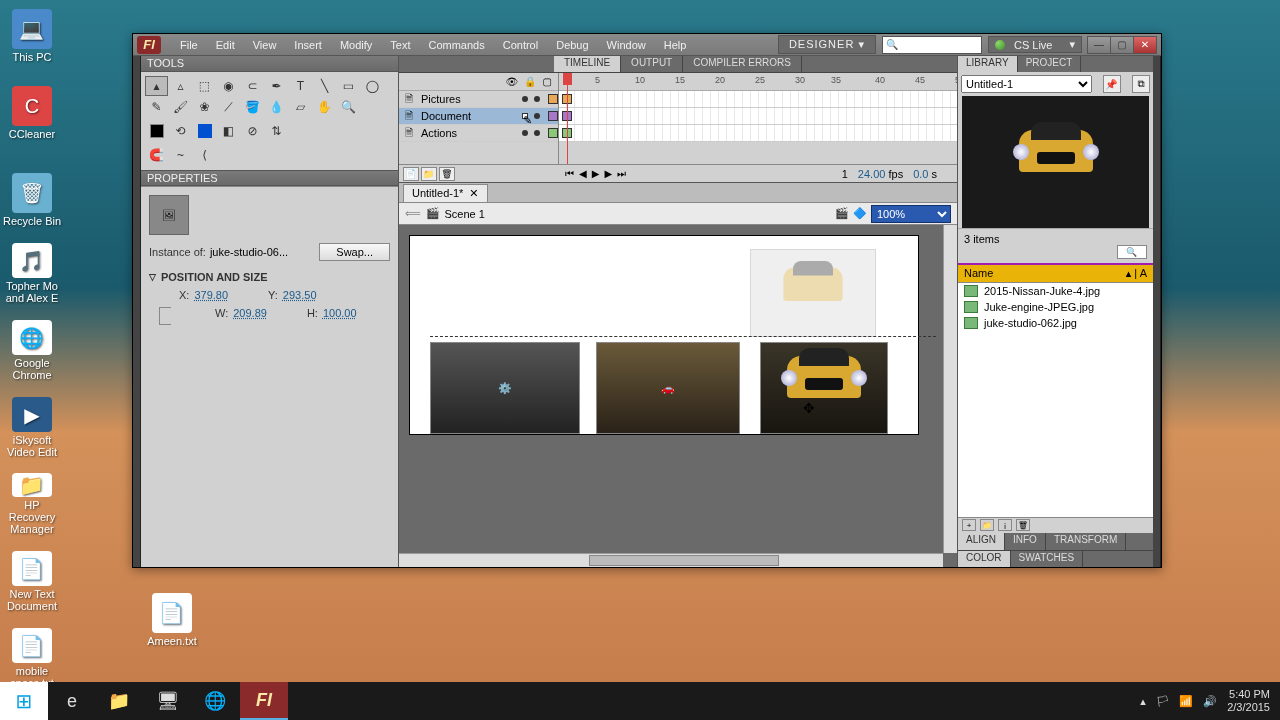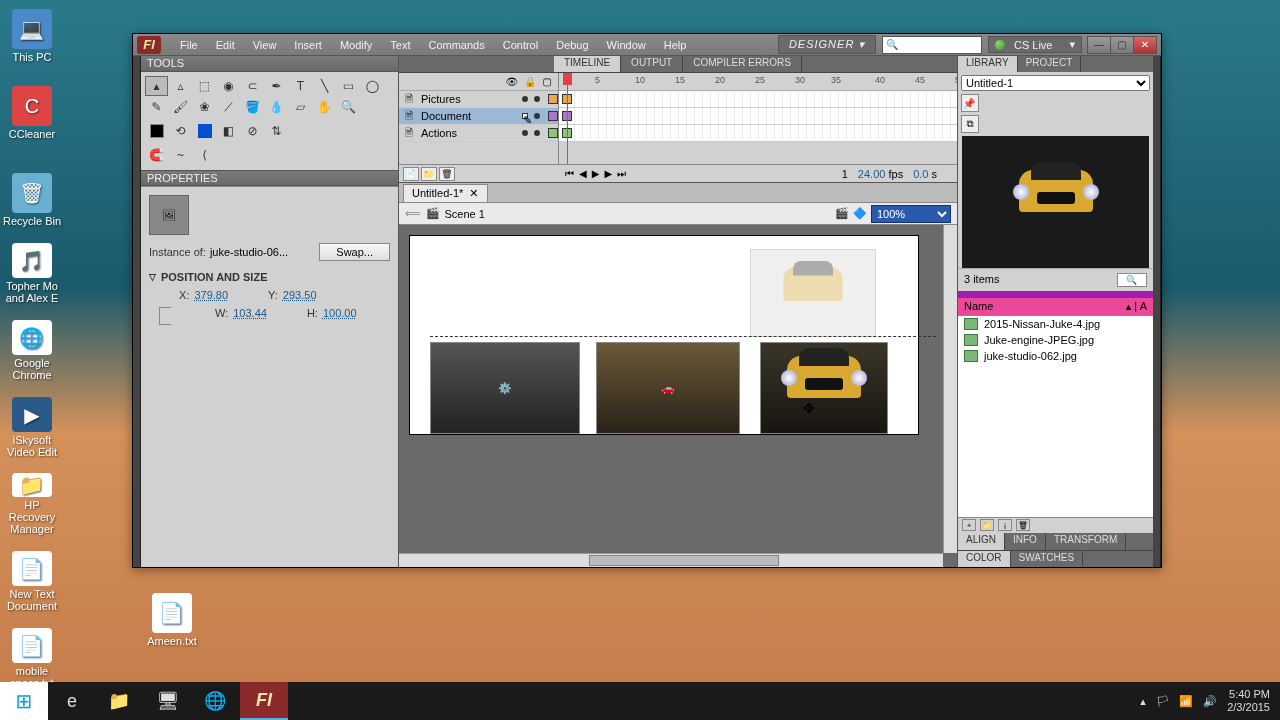"DESIGNER ▾" .workspace-dd { font-style: italic -> none }
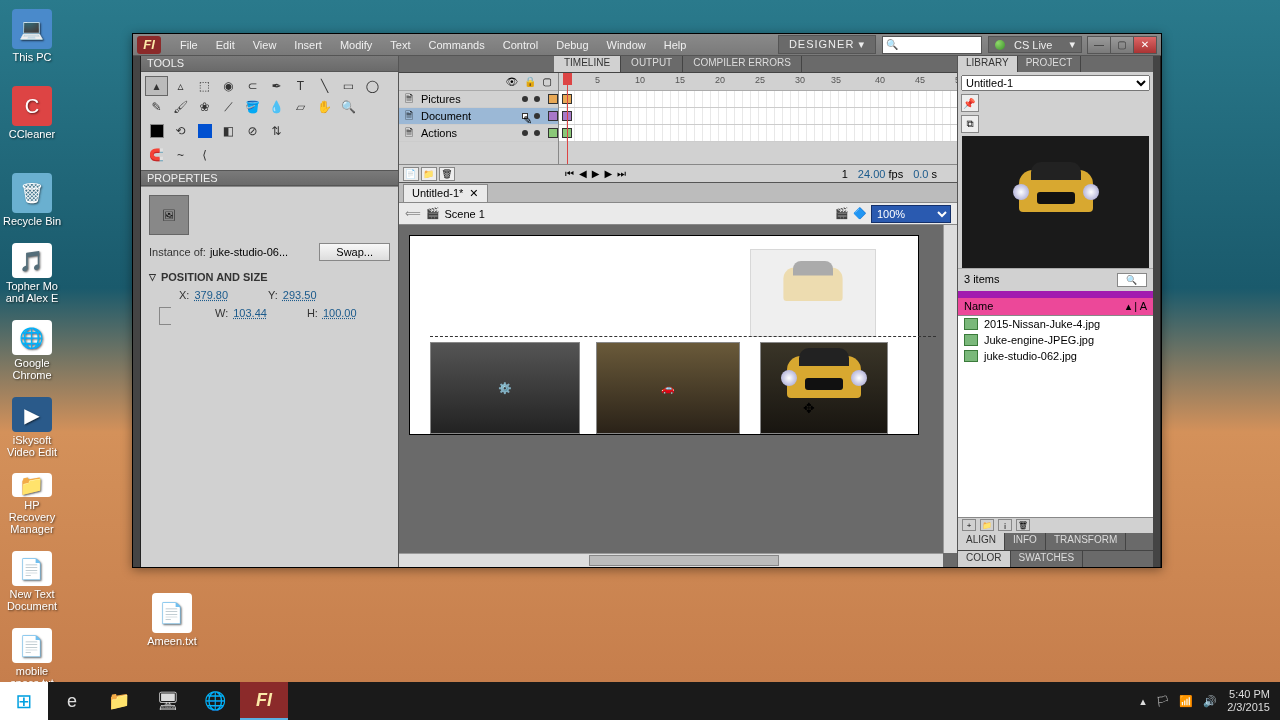"Untitled-1" .lib-doc { flex-direction: column -> none; gap: 3px -> 11px }
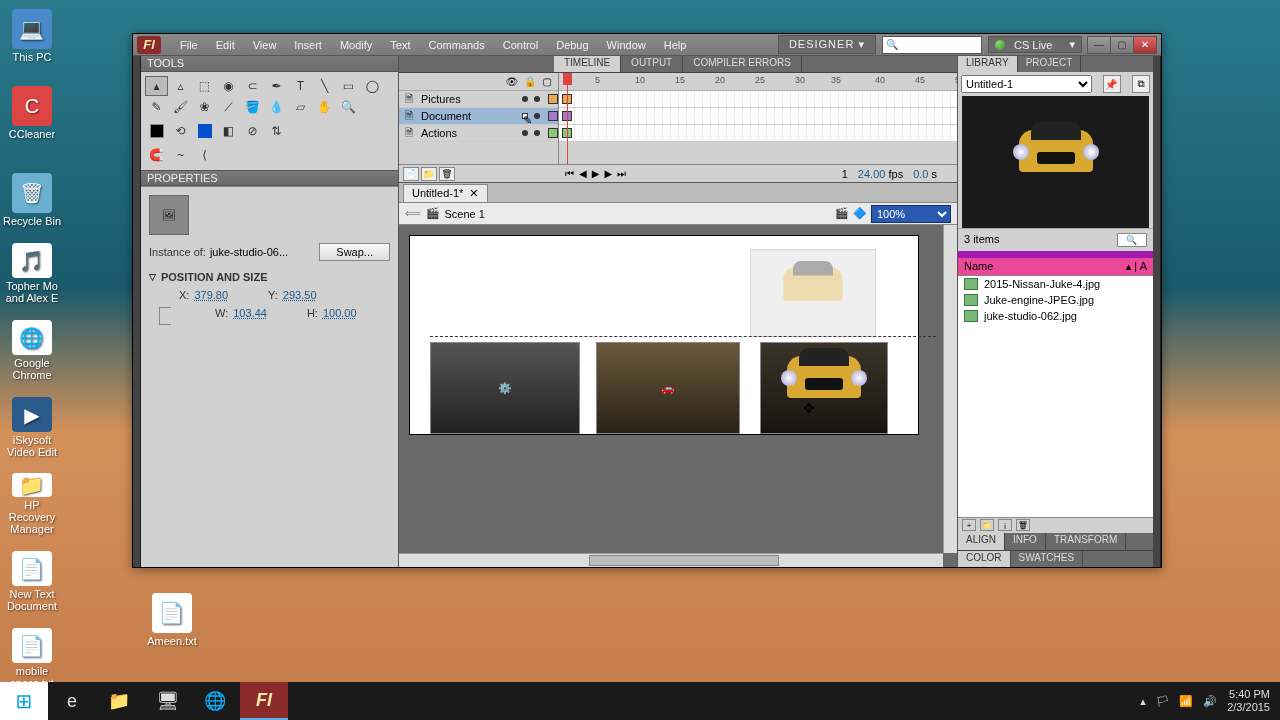"3 items" .lib-count { border-bottom: 7px solid #a21caf -> 2px solid #a21caf; flex-direction: none -> column }
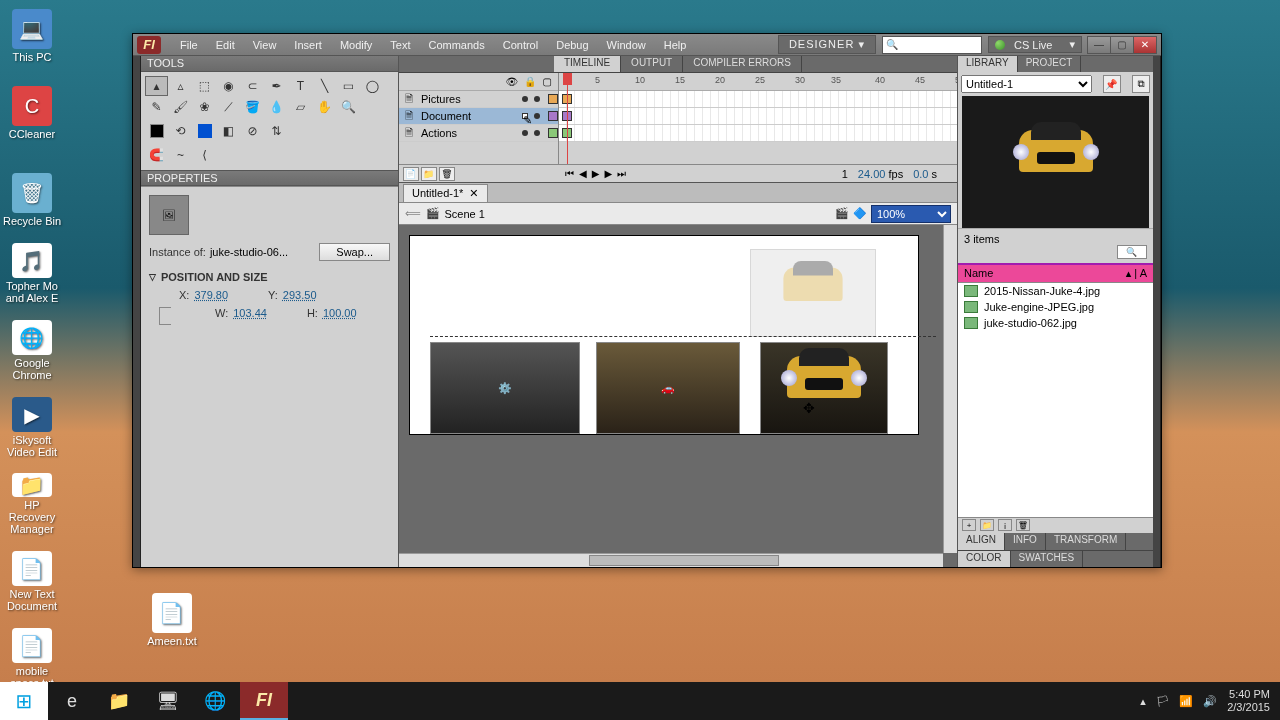"Name" .lib-head { background: #ec4899 -> #eab308 }
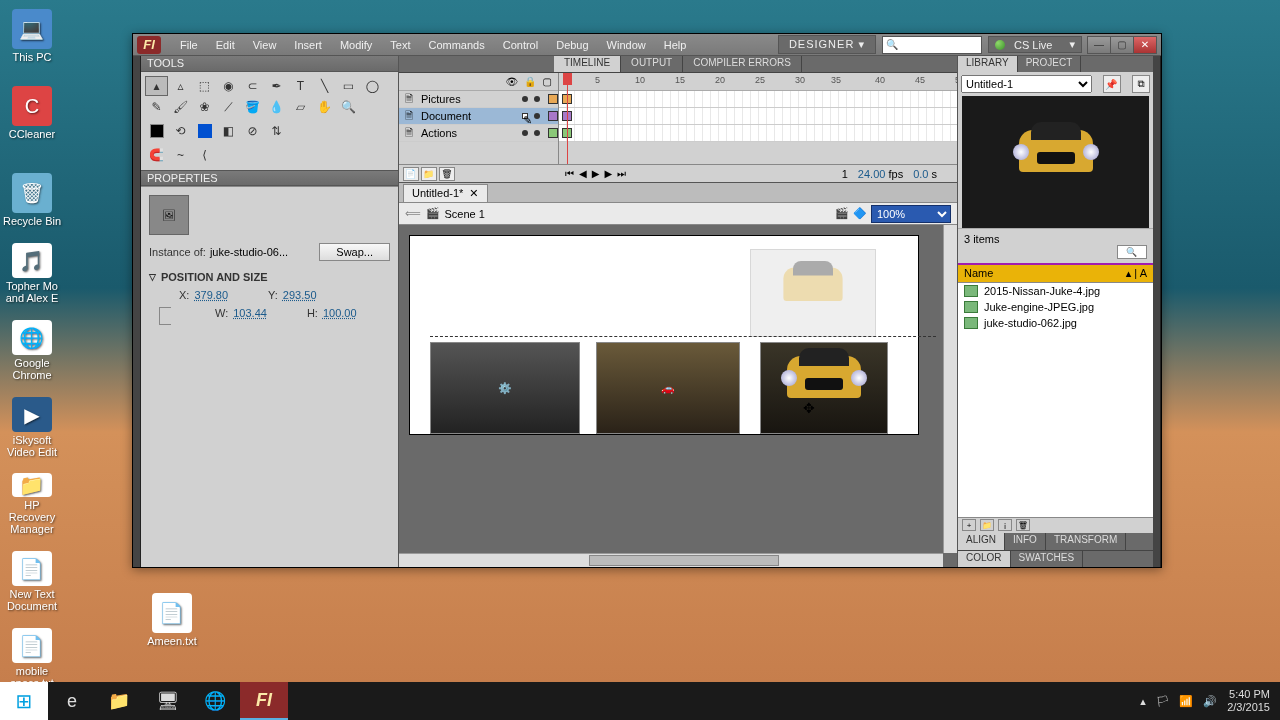"103.44" span.v { text: 103.44 -> 209.89 }
